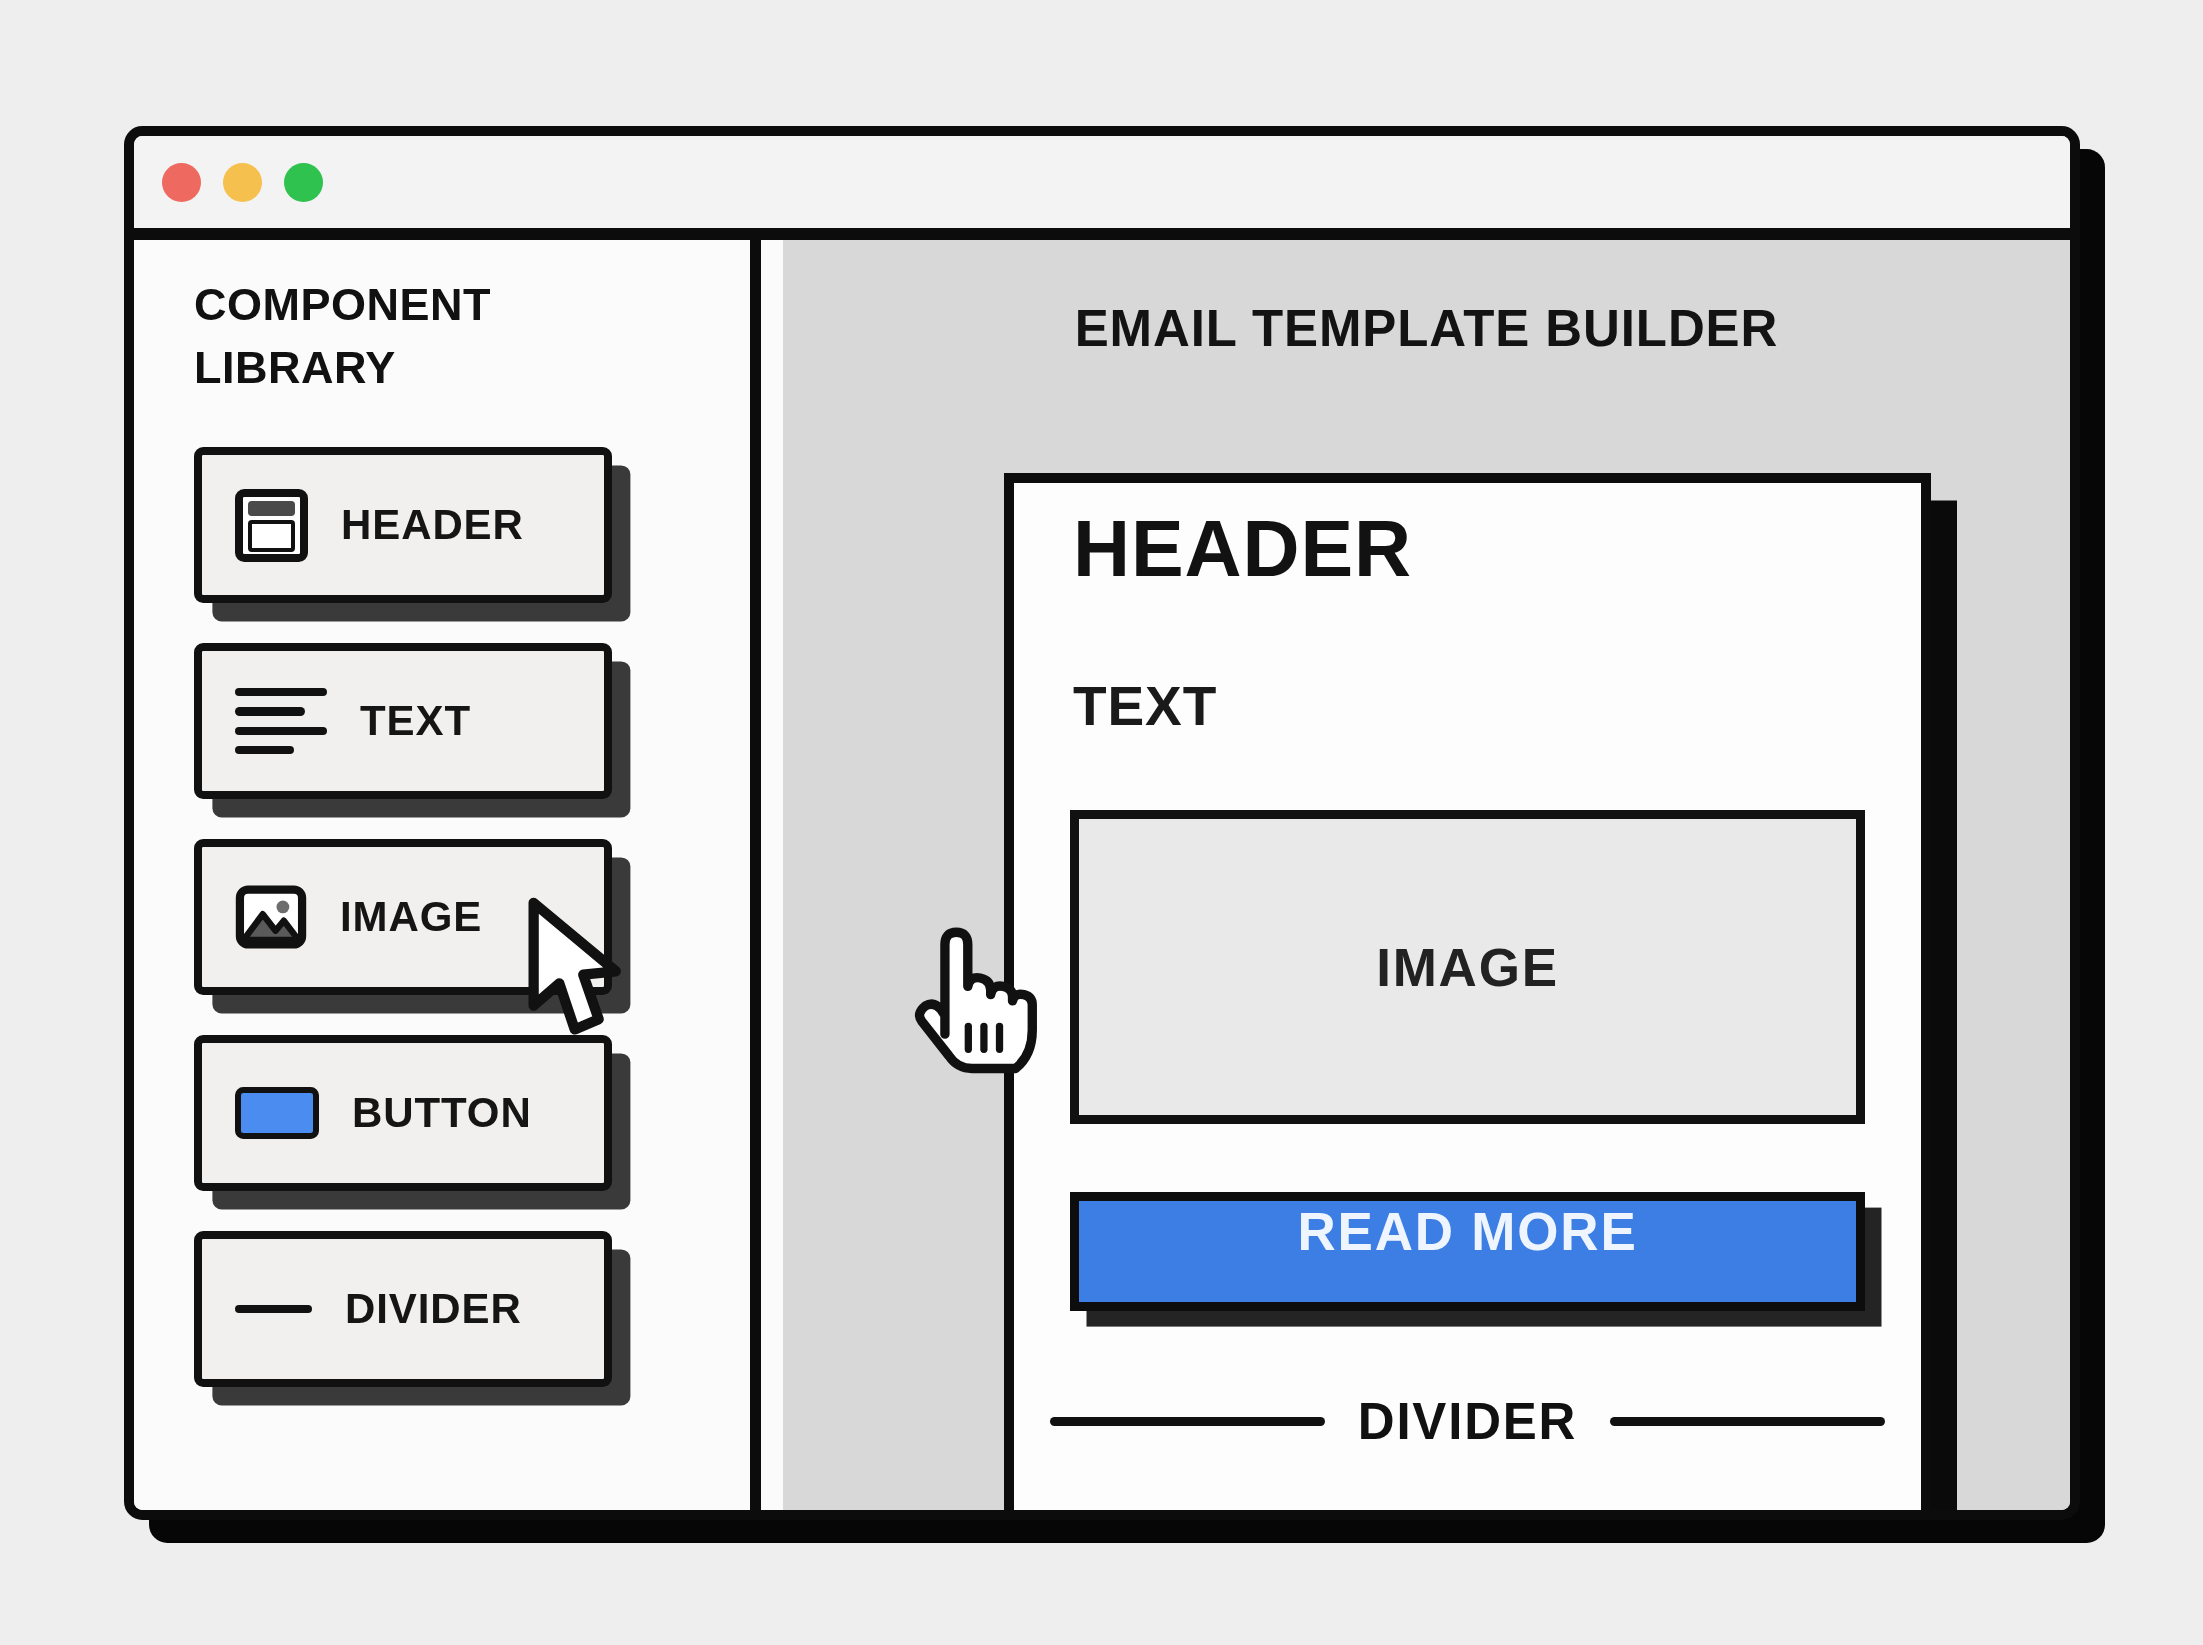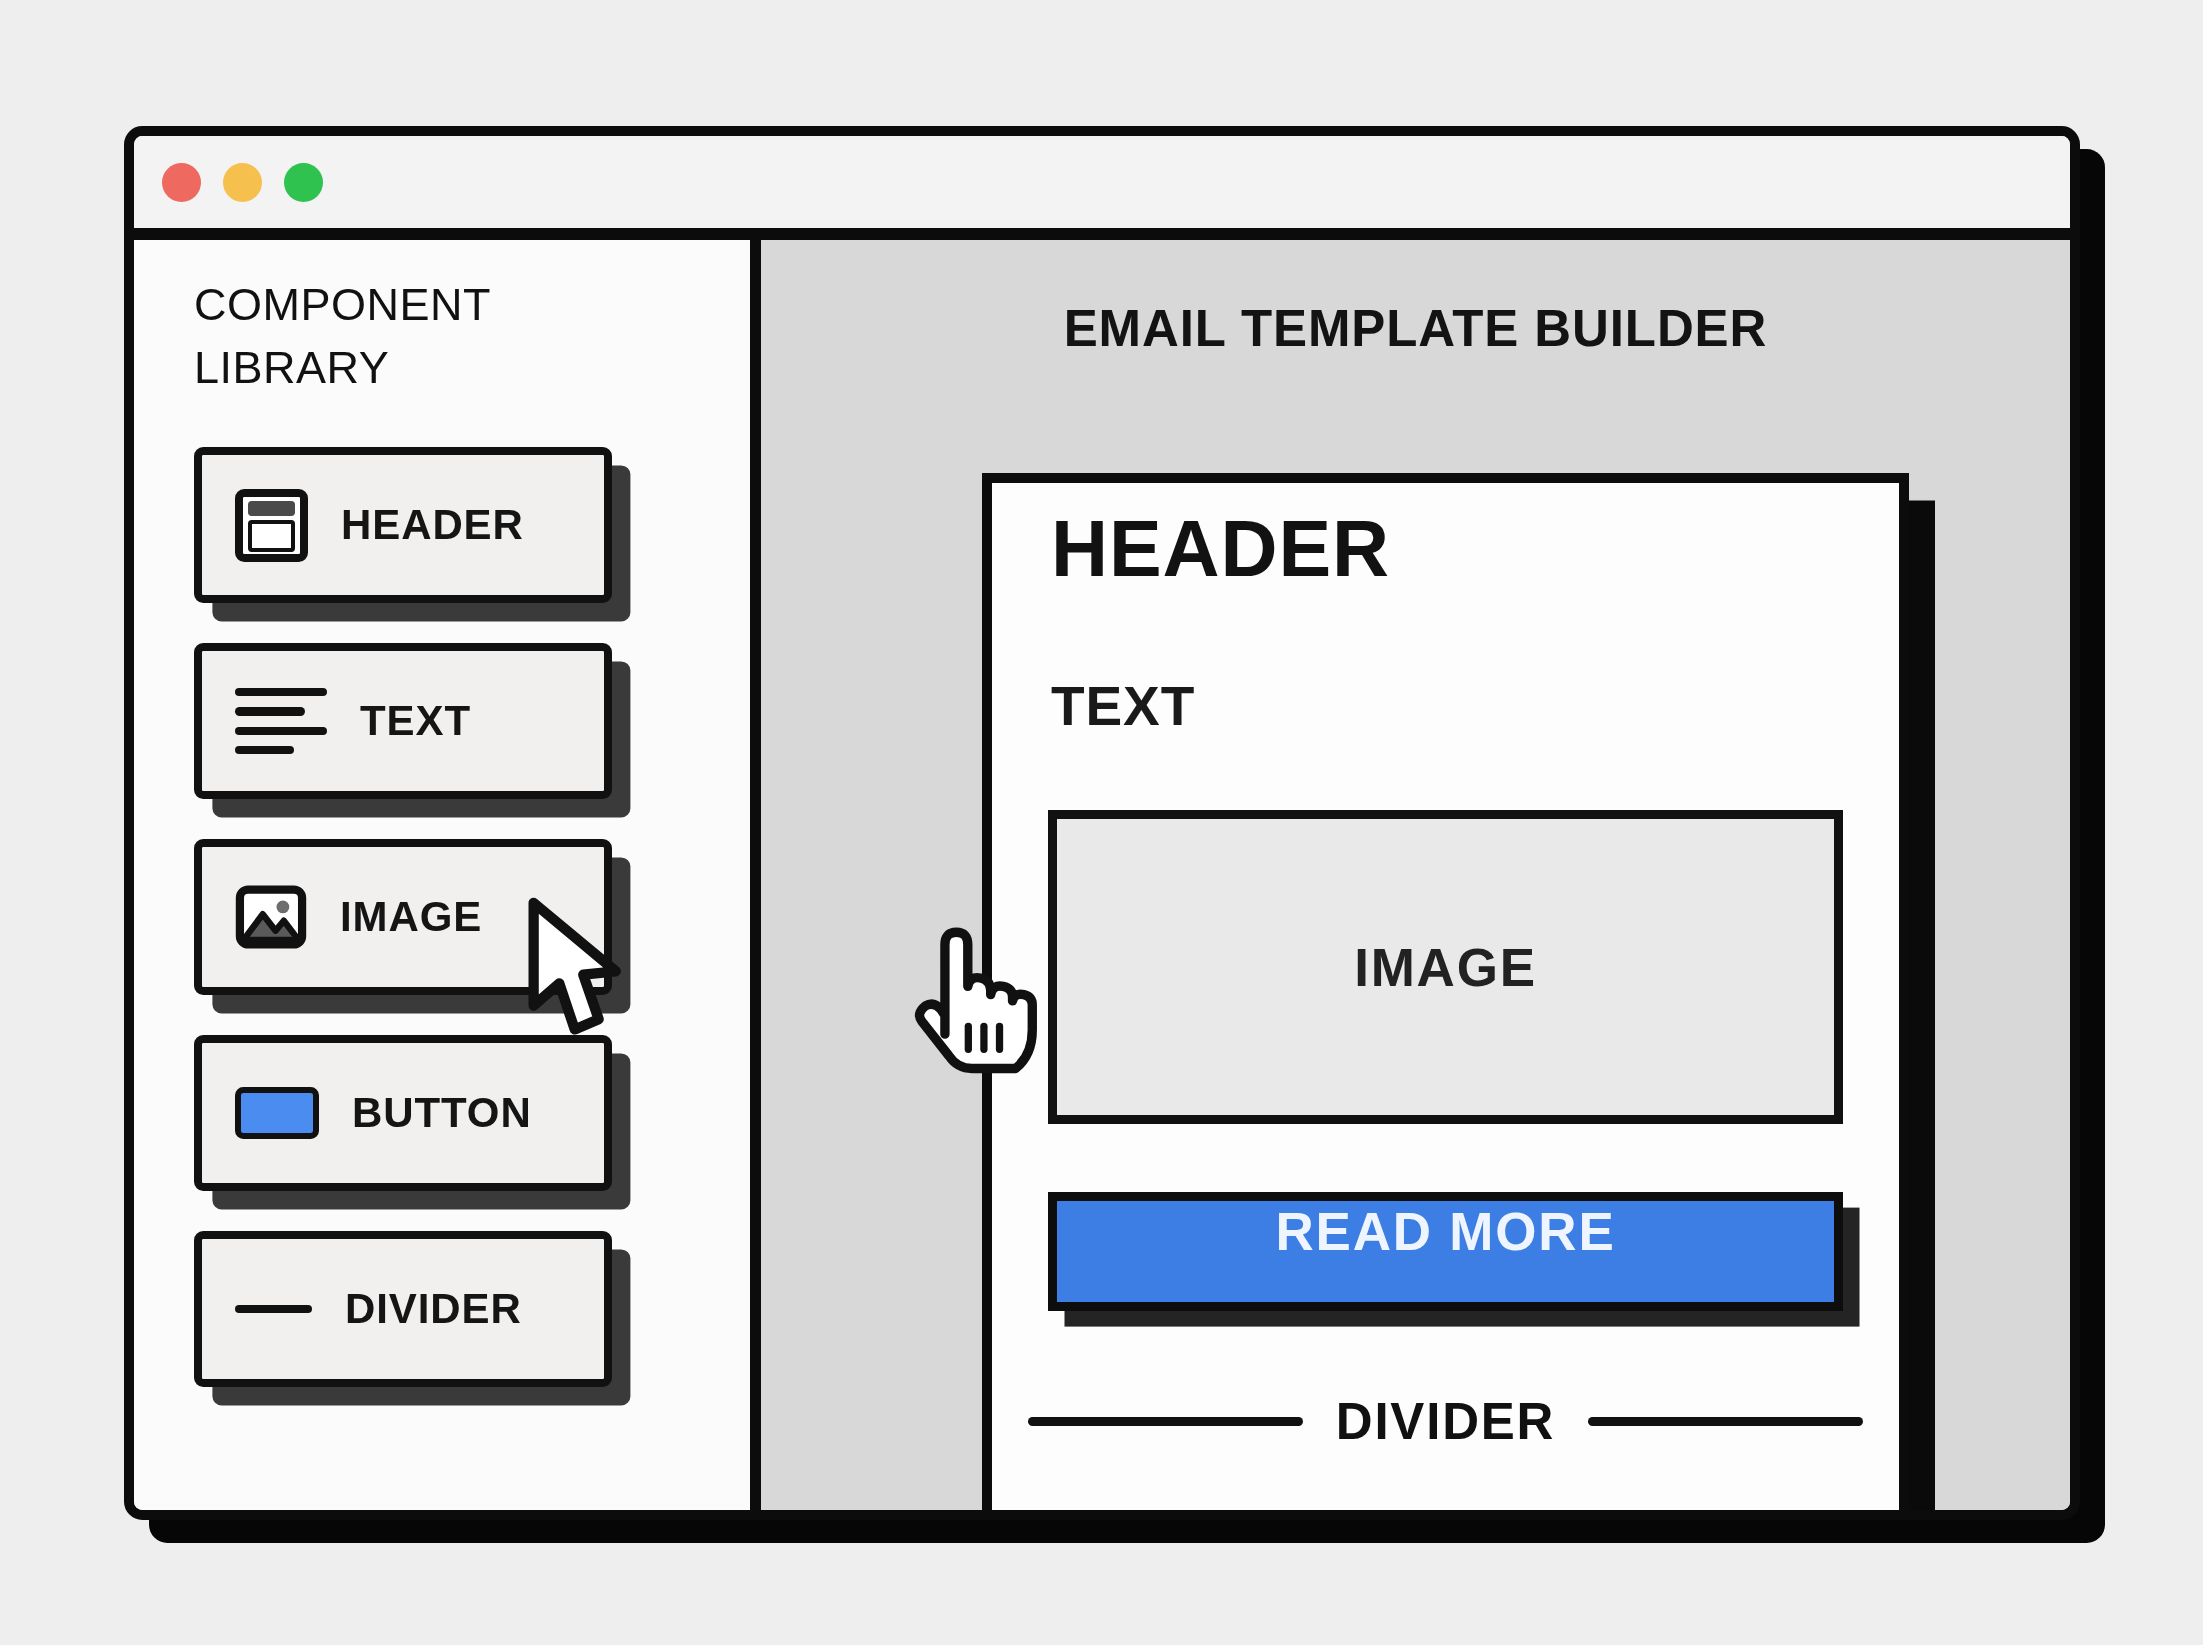"COMPONENT LIBRARY" .sidebar-title { font-weight: normal -> bold }
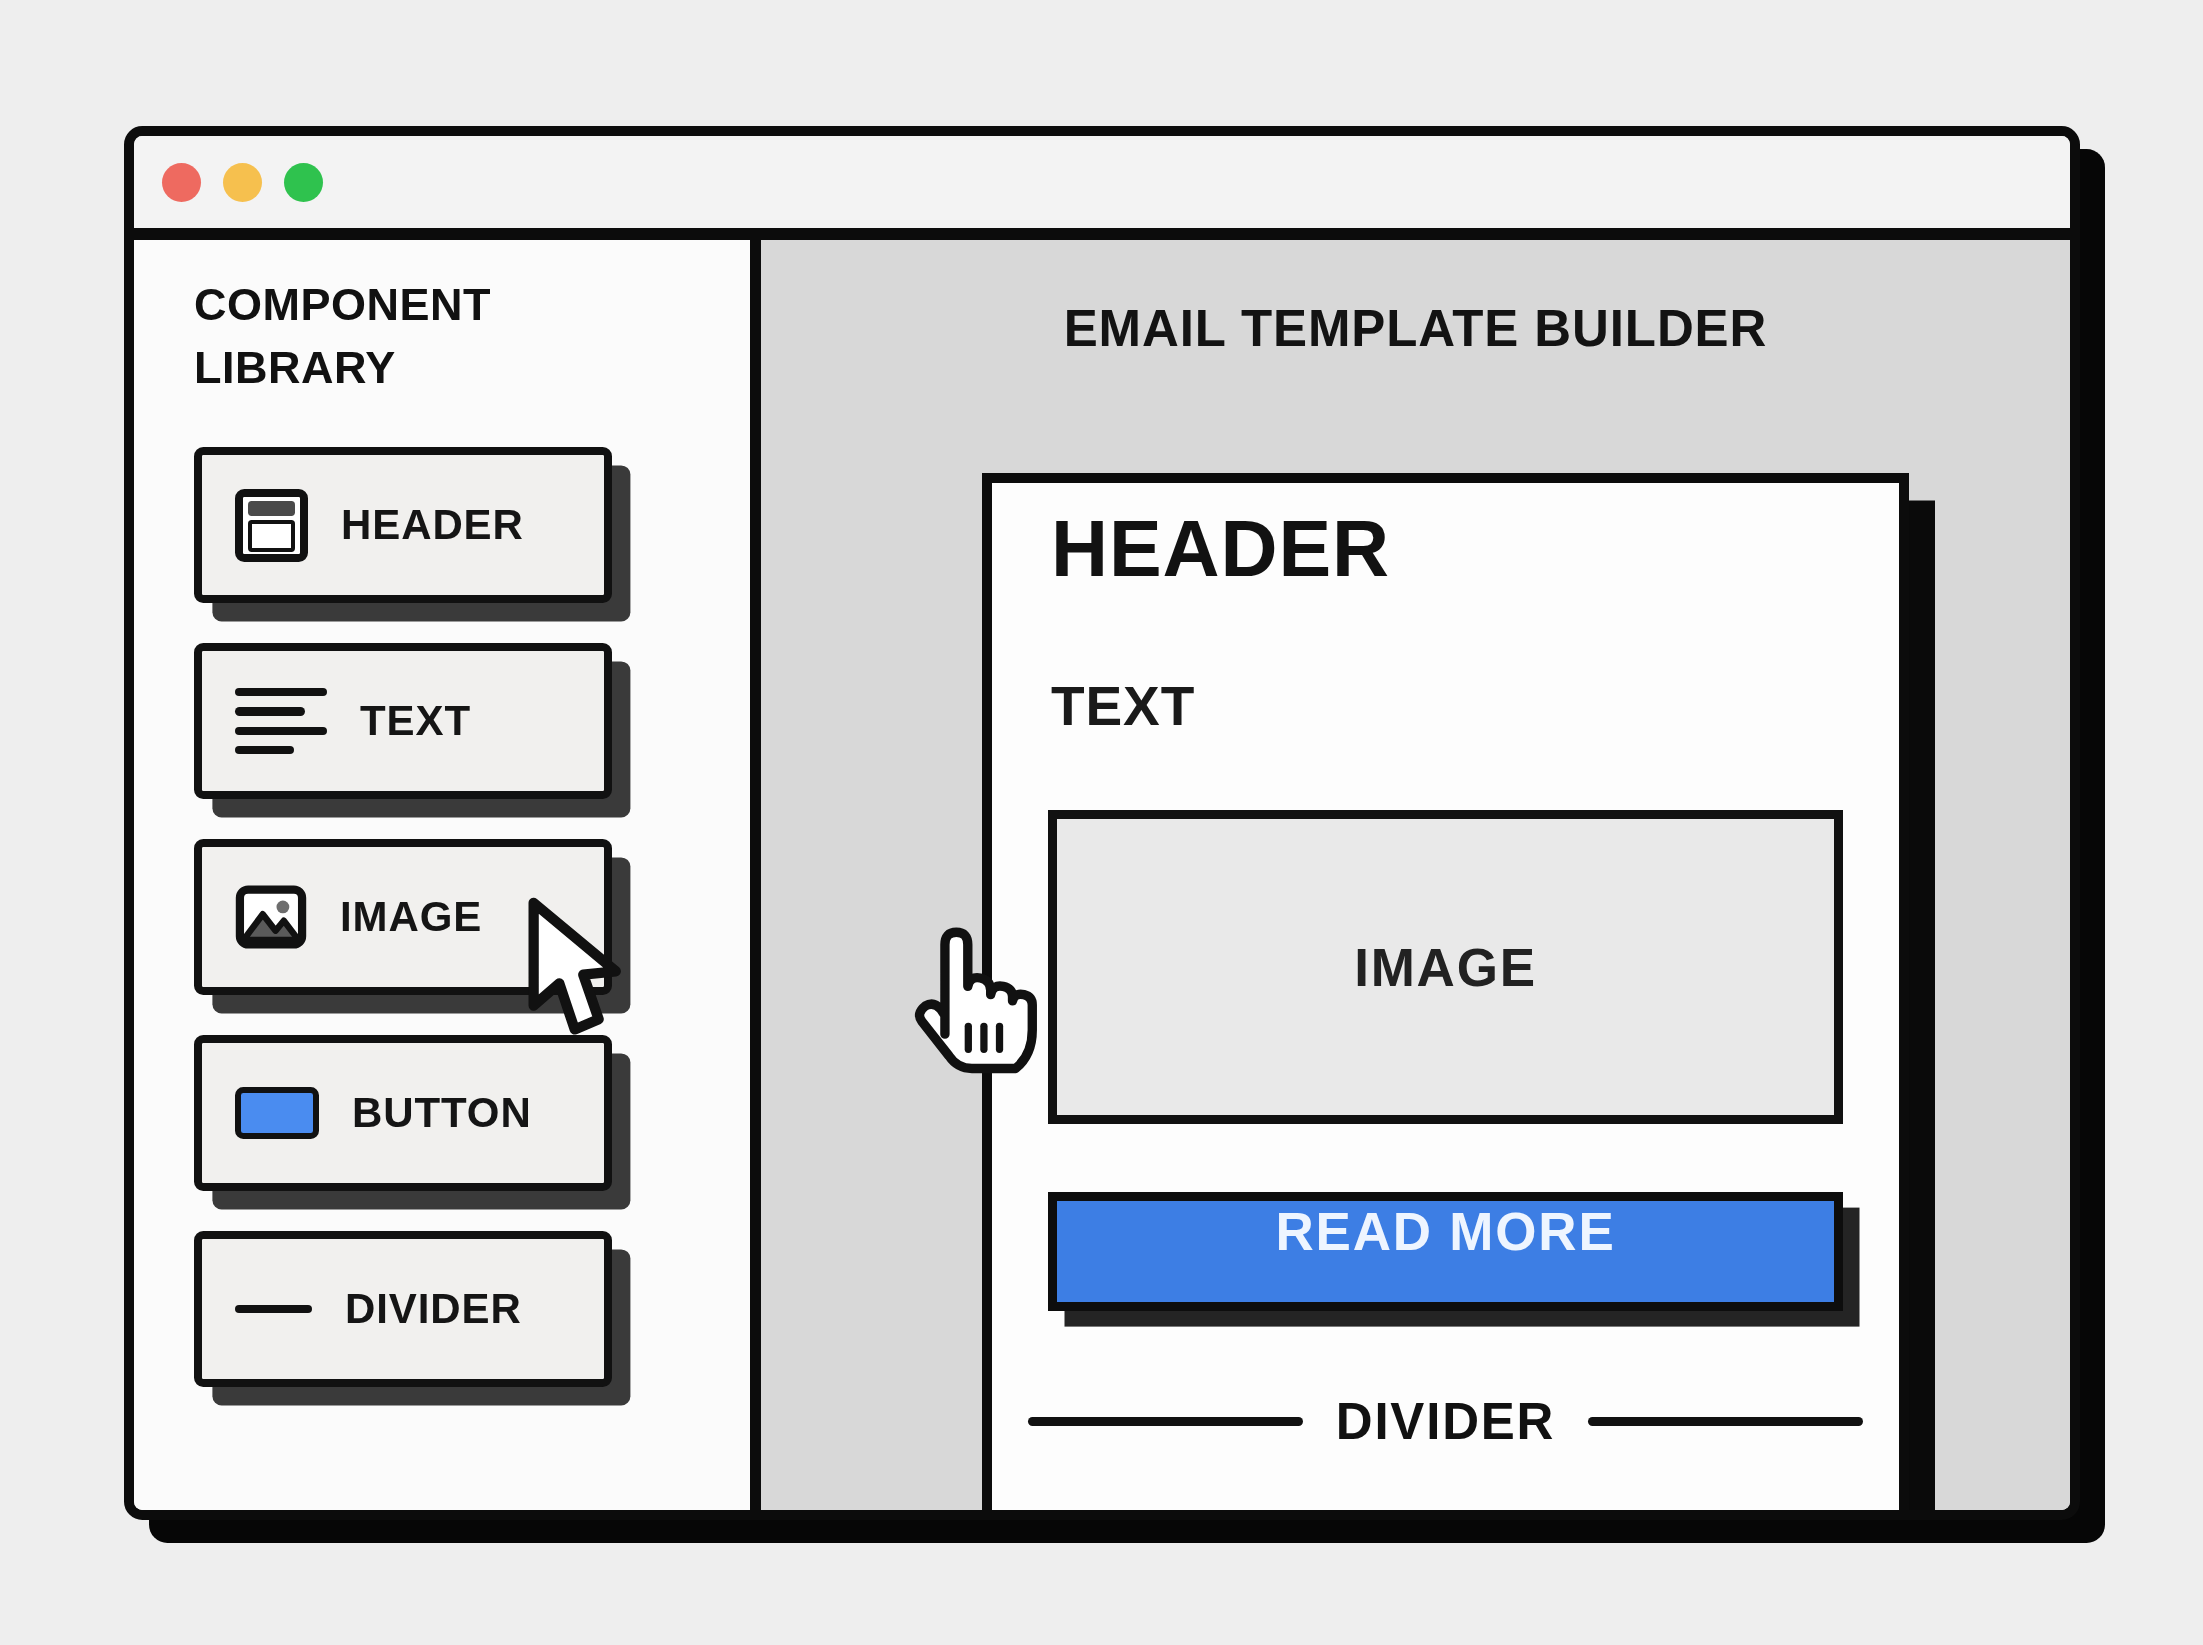"EMAIL TEMPLATE BUILDER" .canvas { margin-left: none -> 22px }
